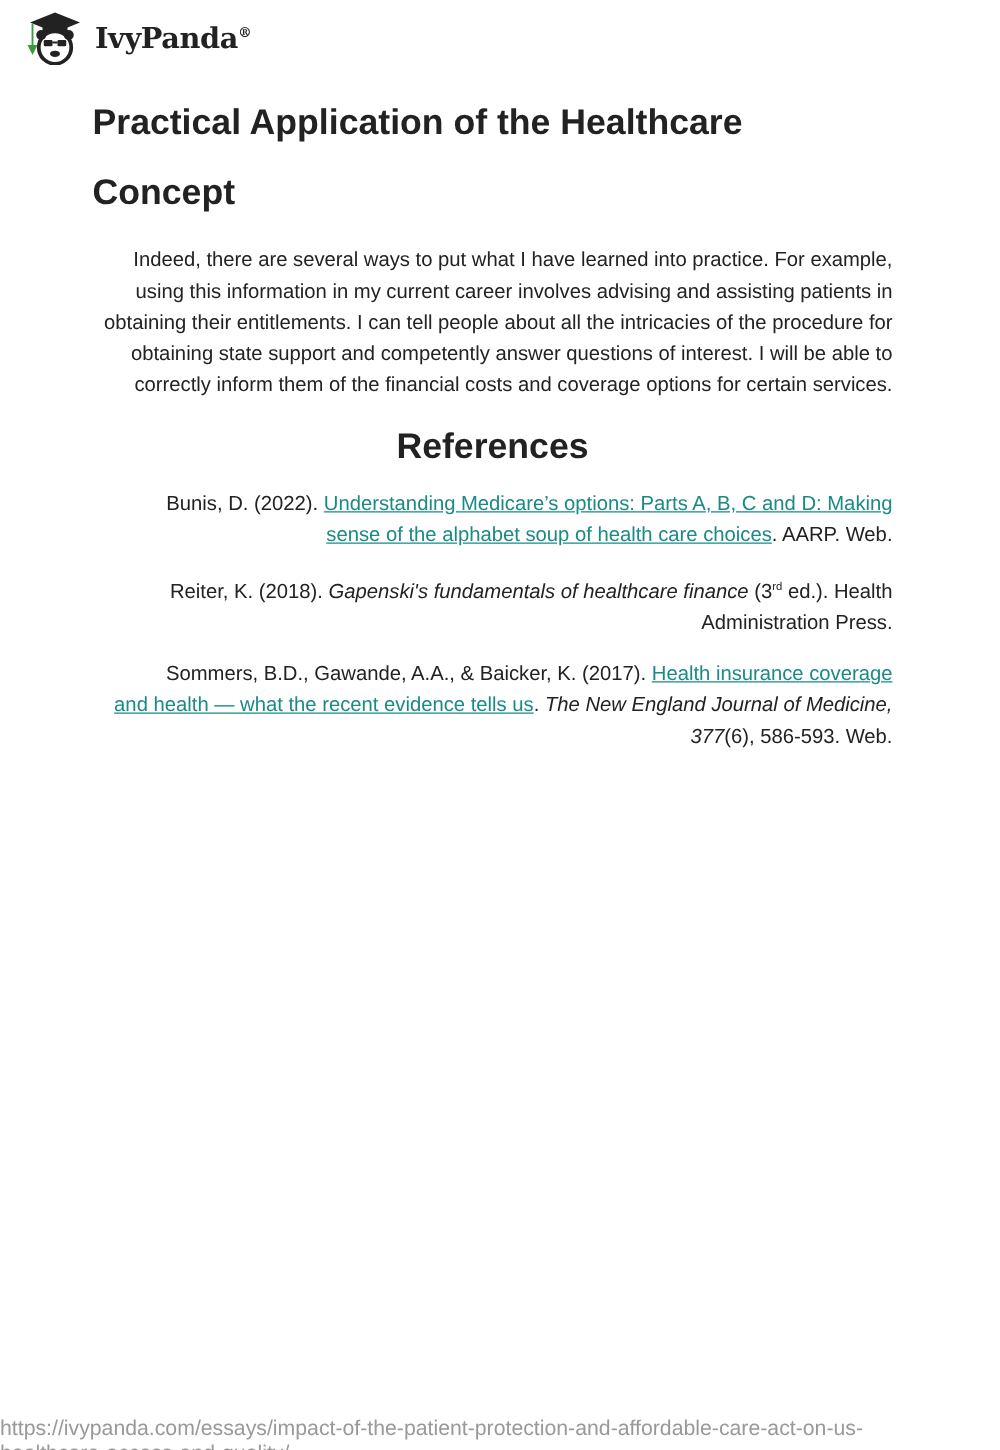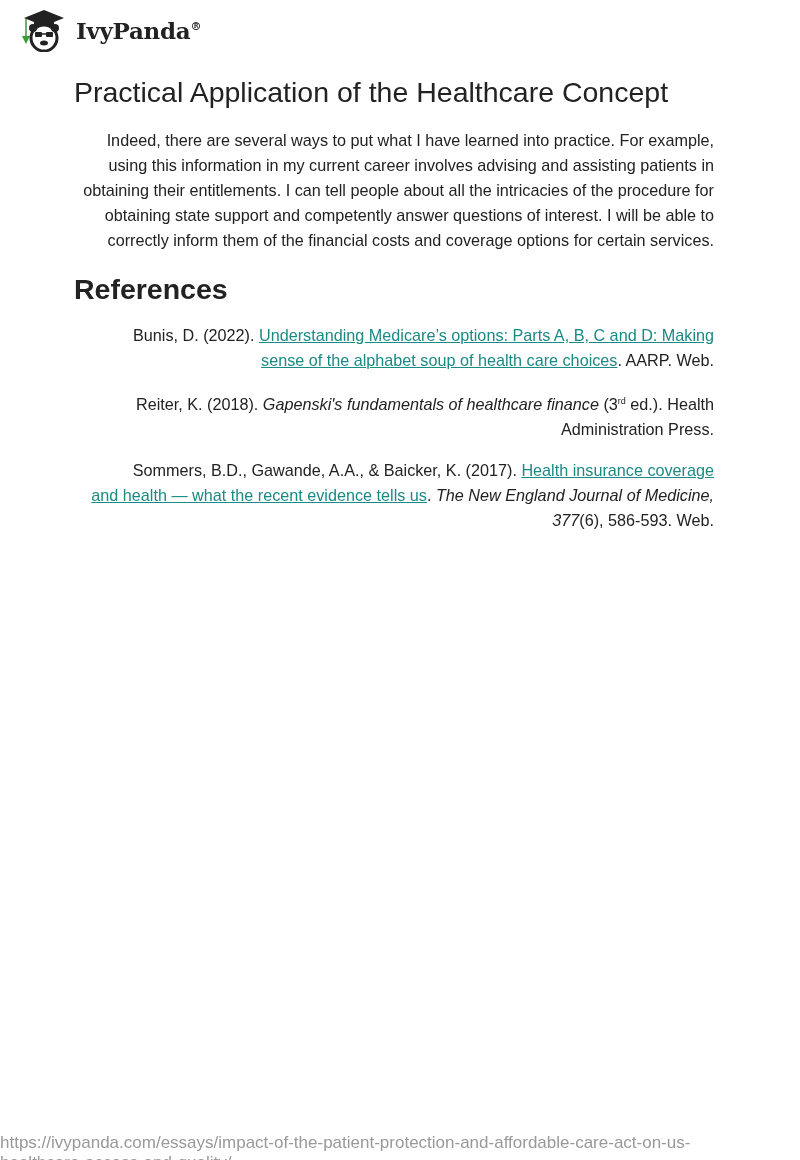"Practical Application of the Healthcare" h1 { font-weight: normal -> bold; line-height: 44px -> 56px }
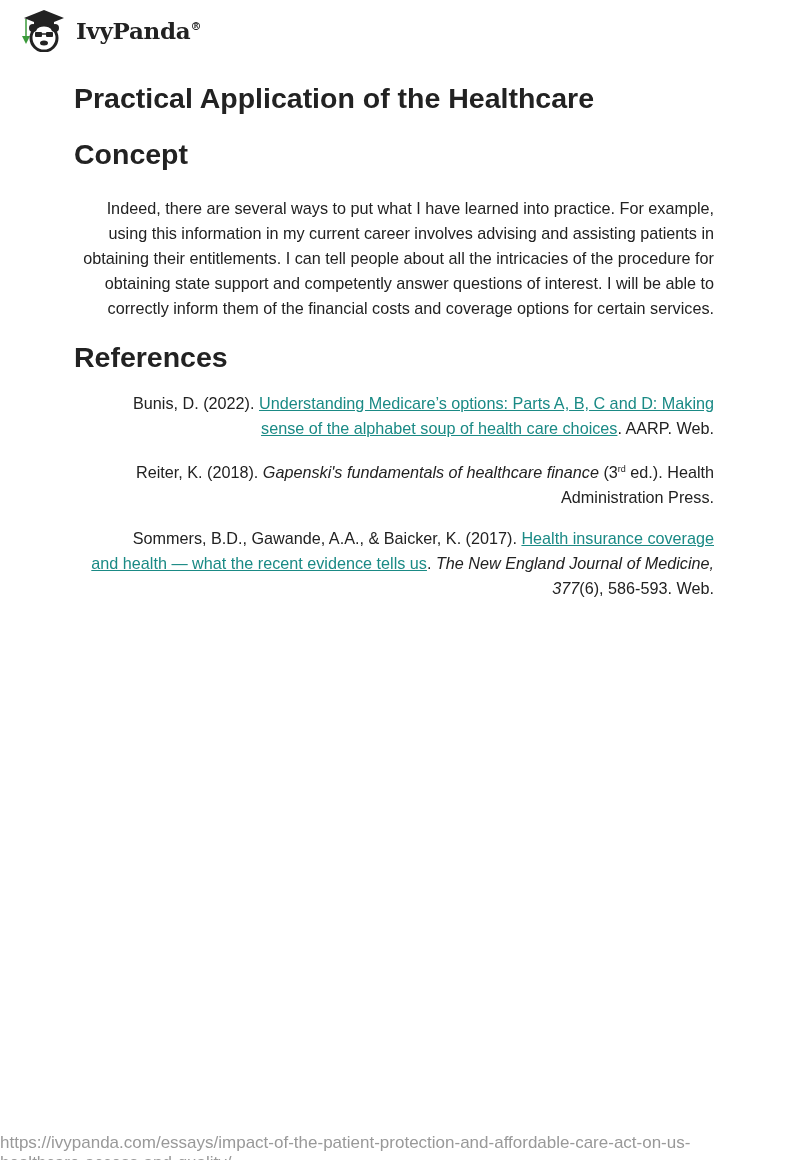"References" h2 { text-align: none -> center }
